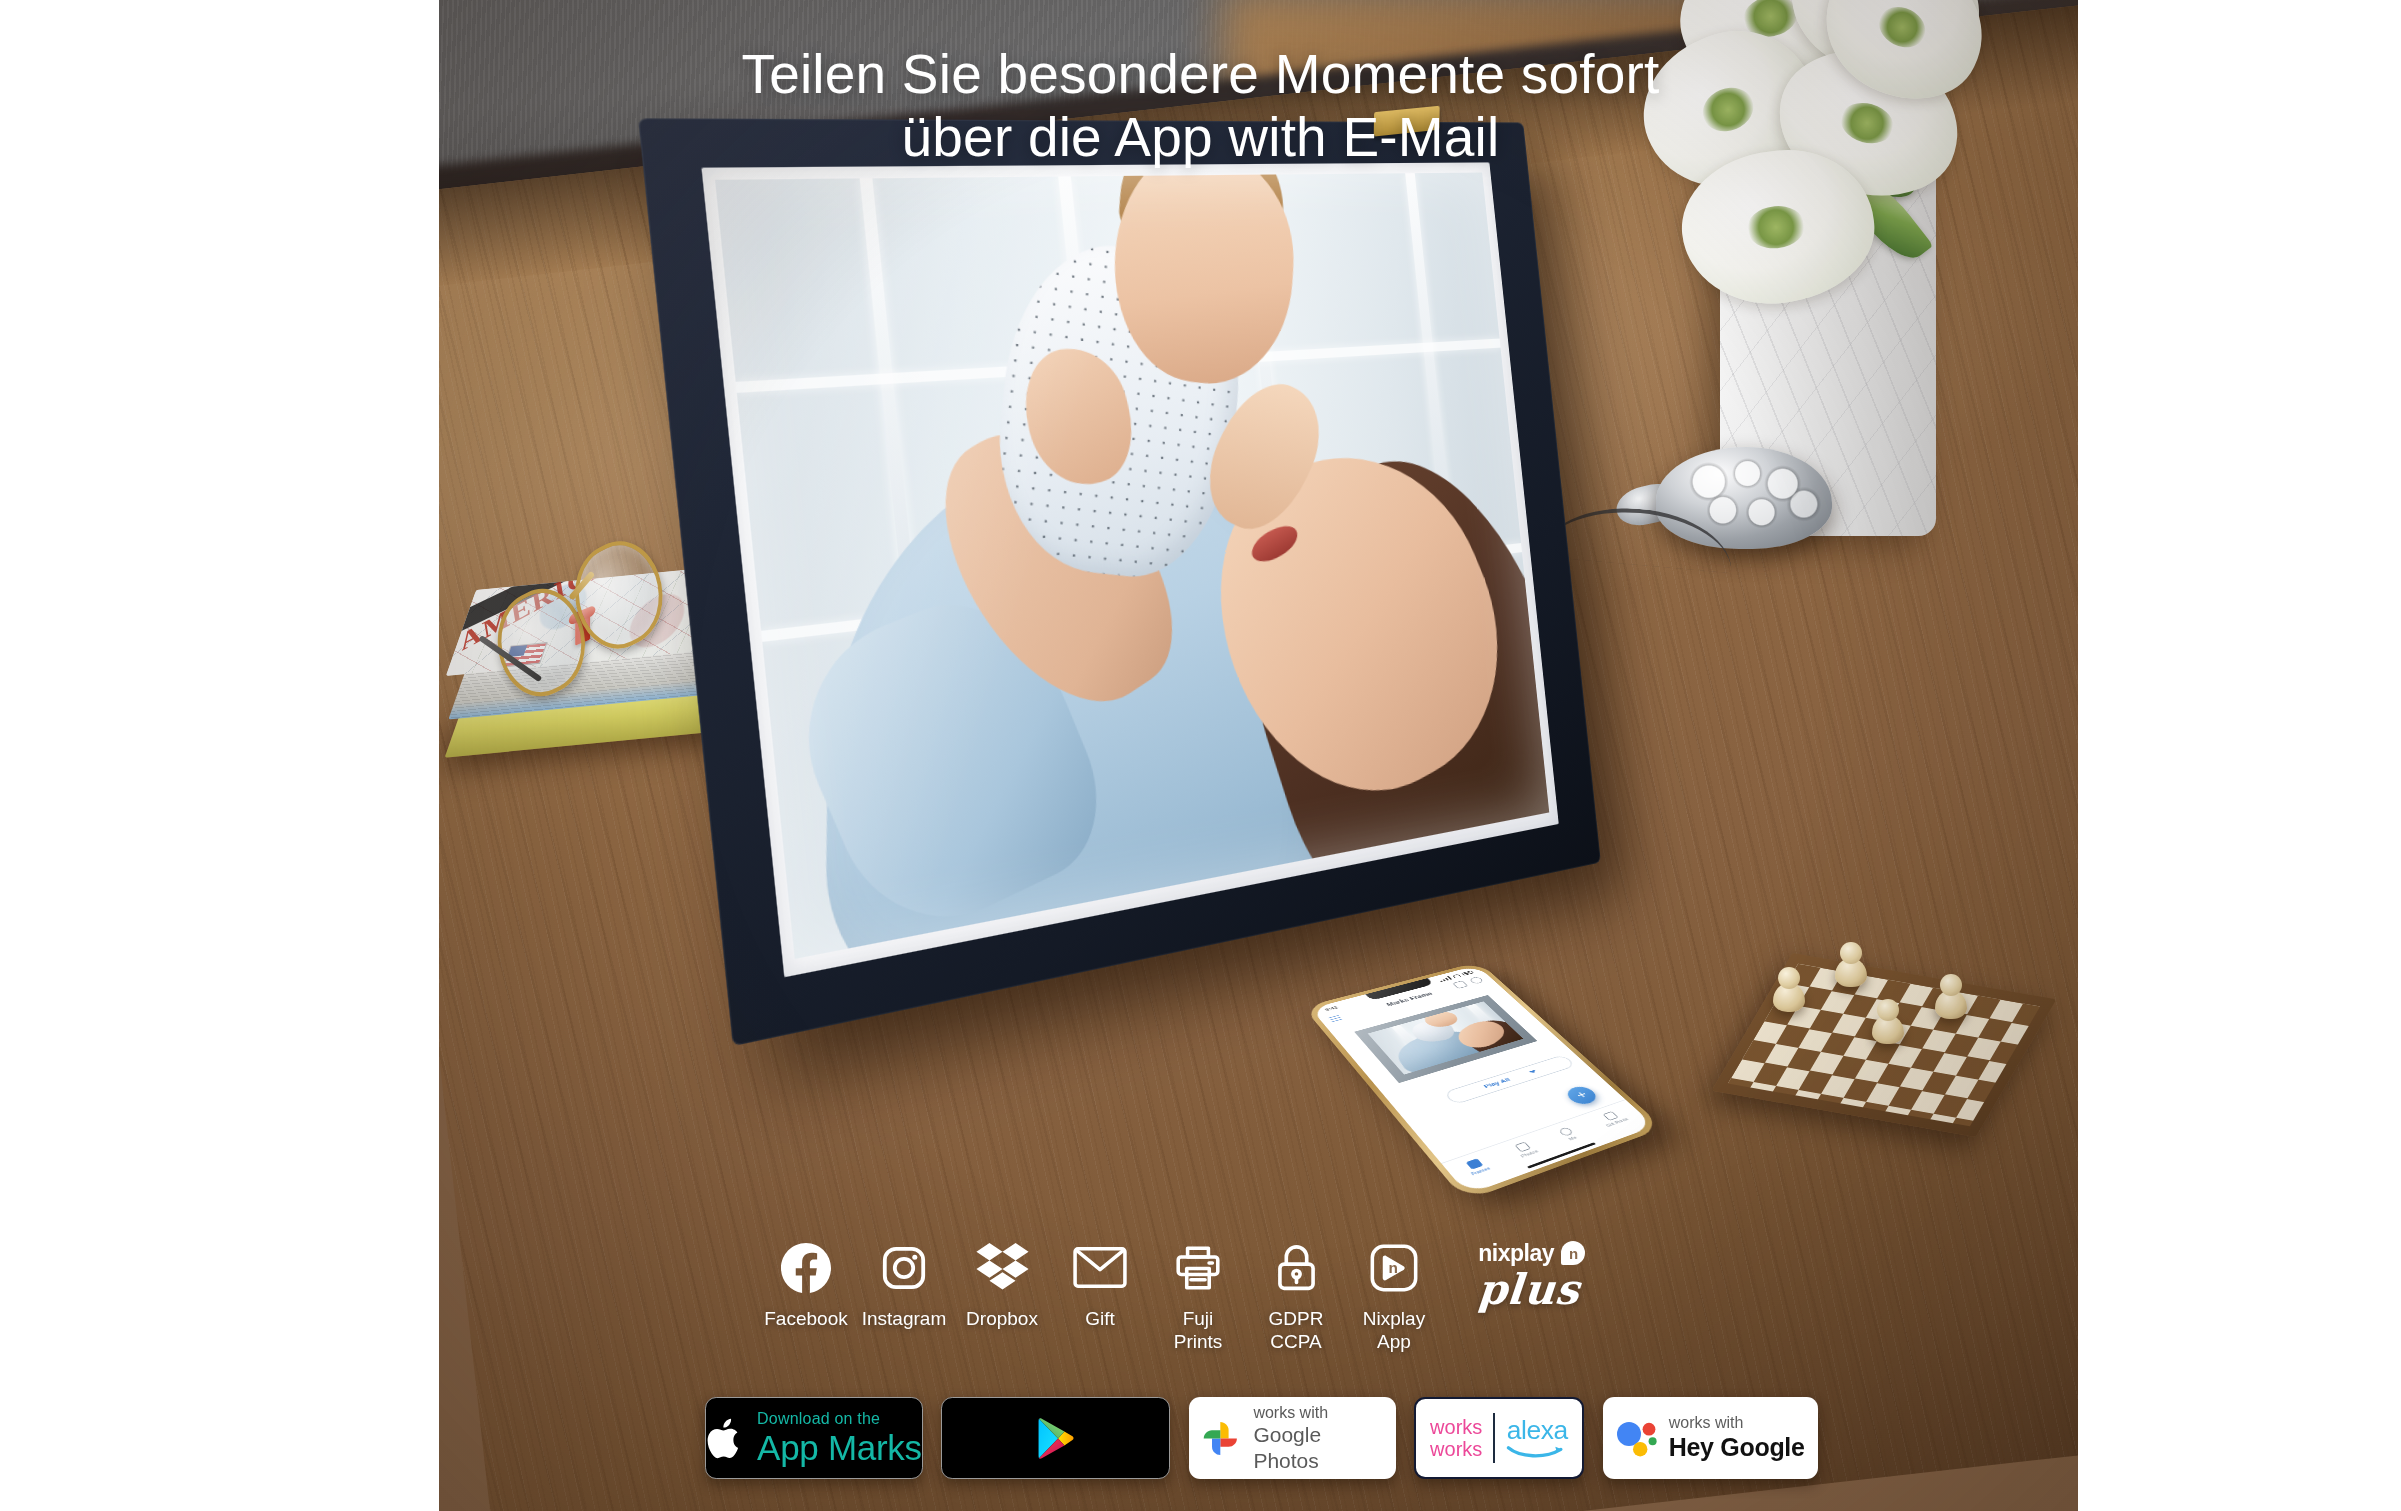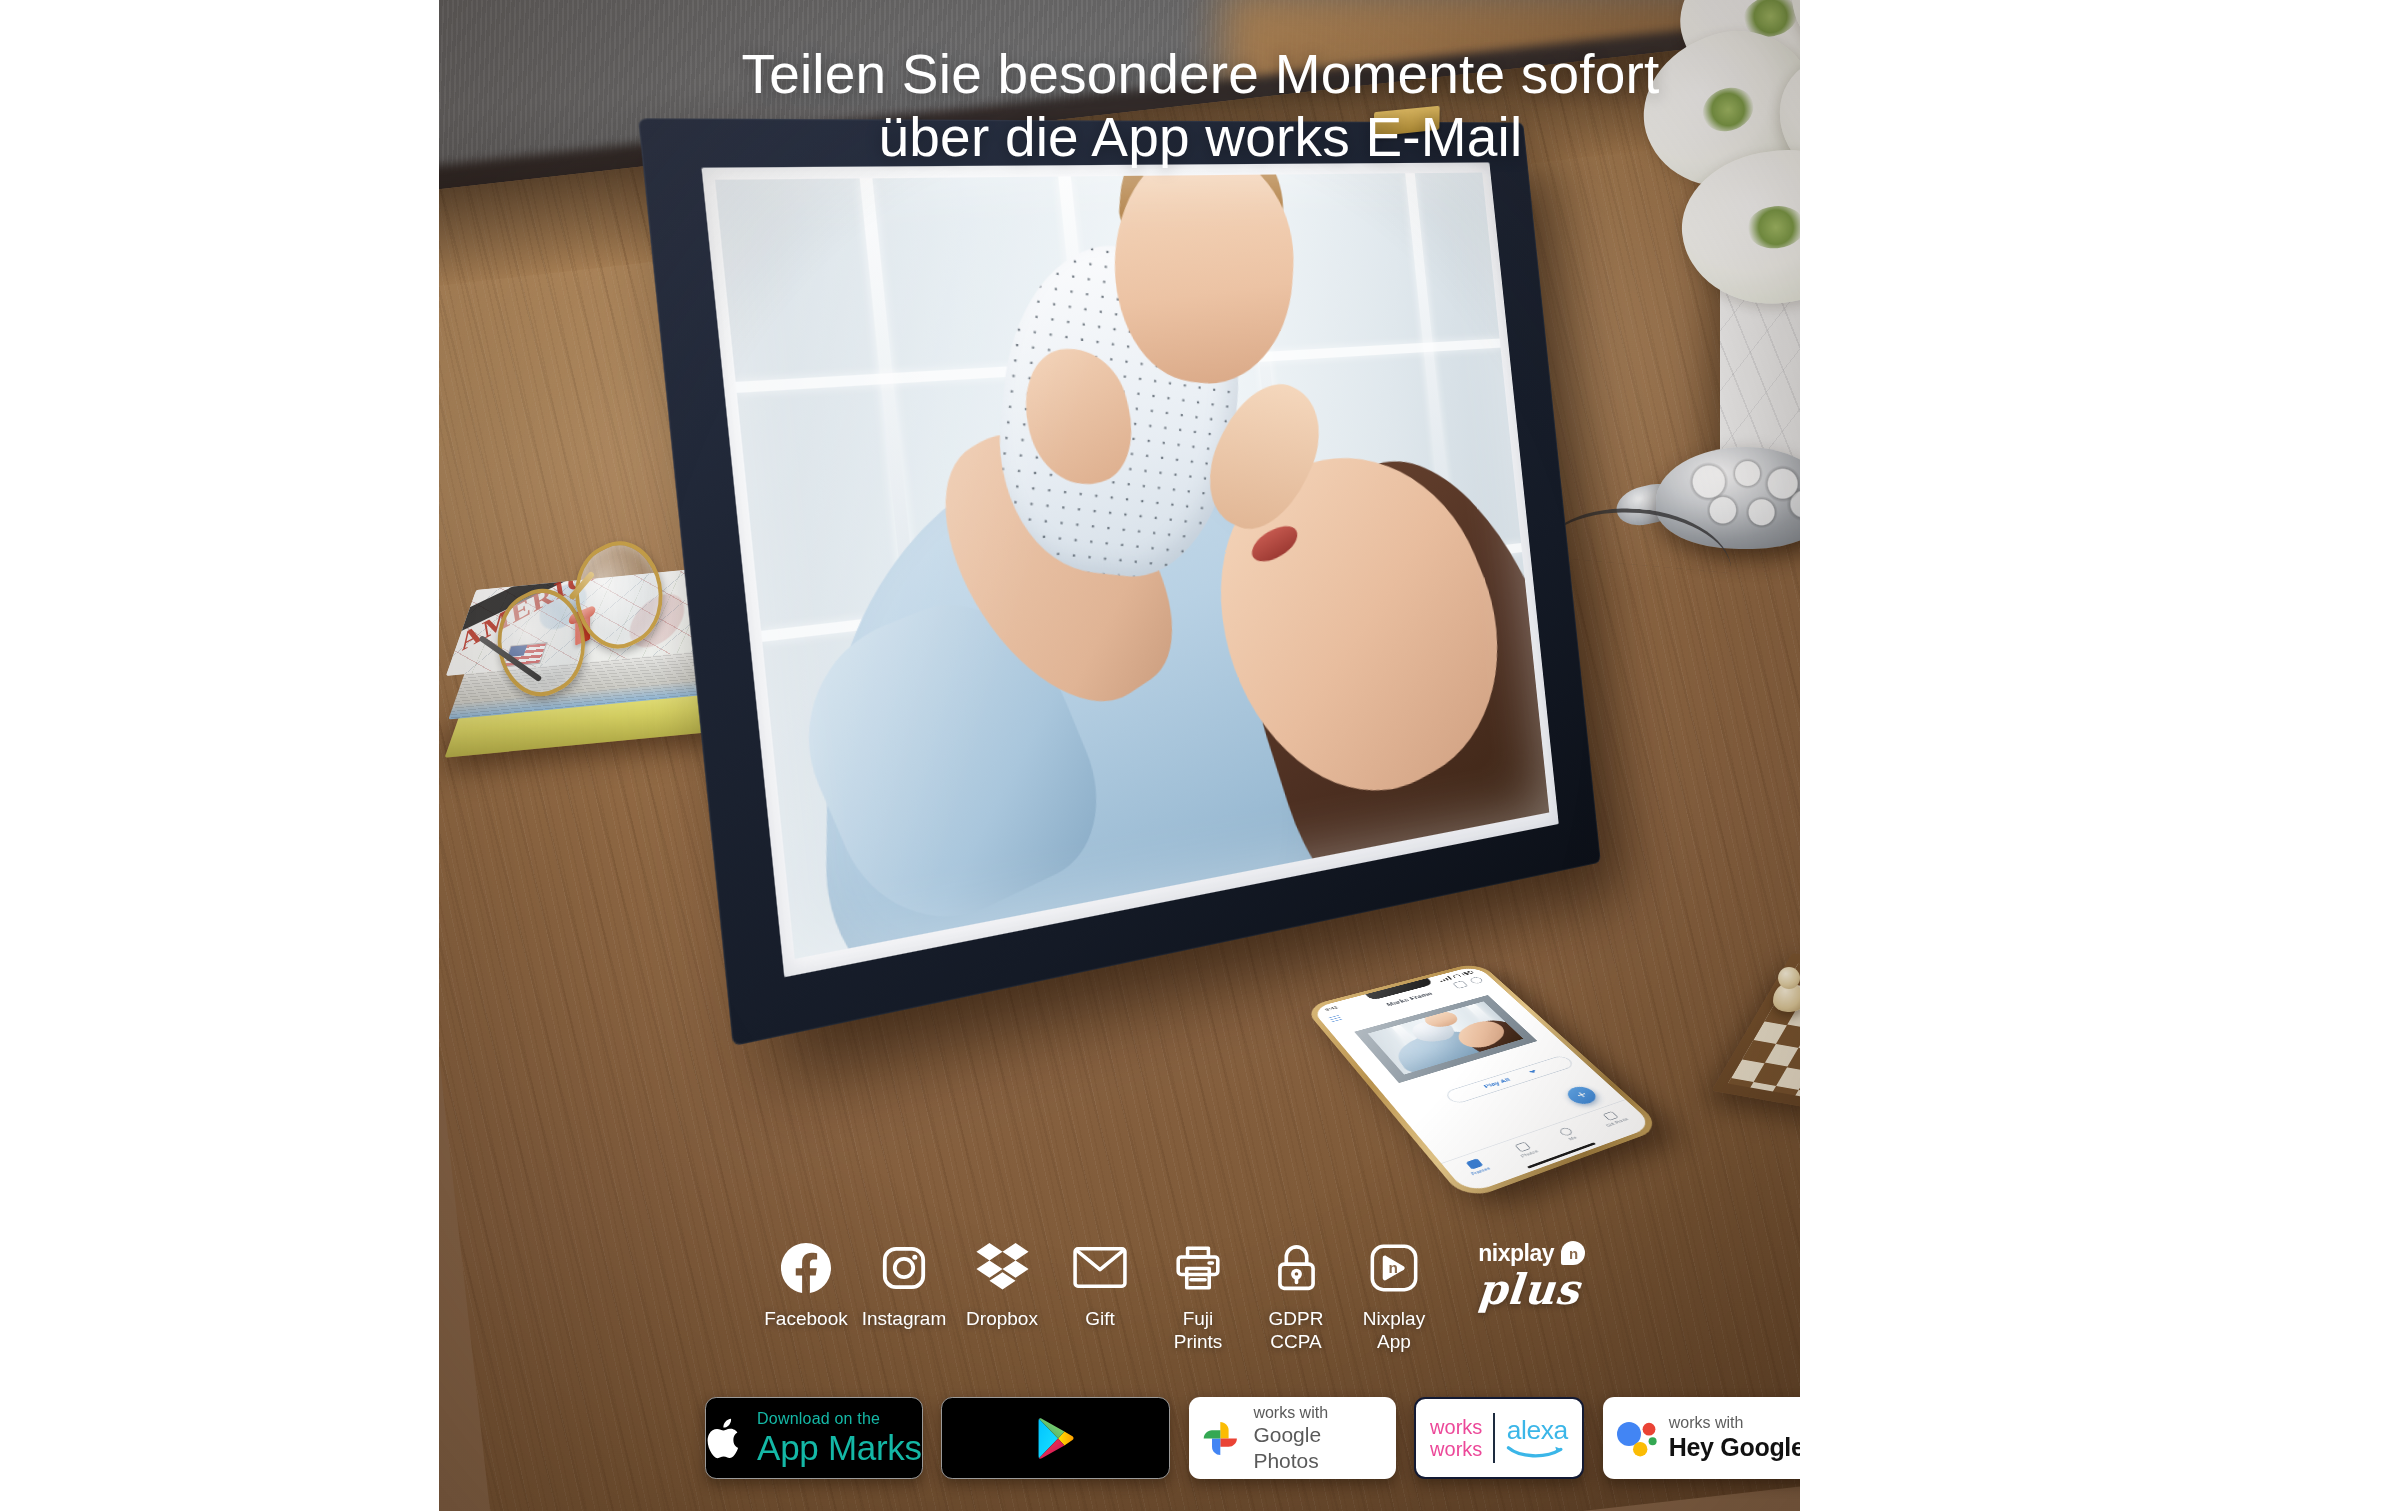"Teilen Sie besondere Momente sofort" #photo { width: 1361px -> 1639px }
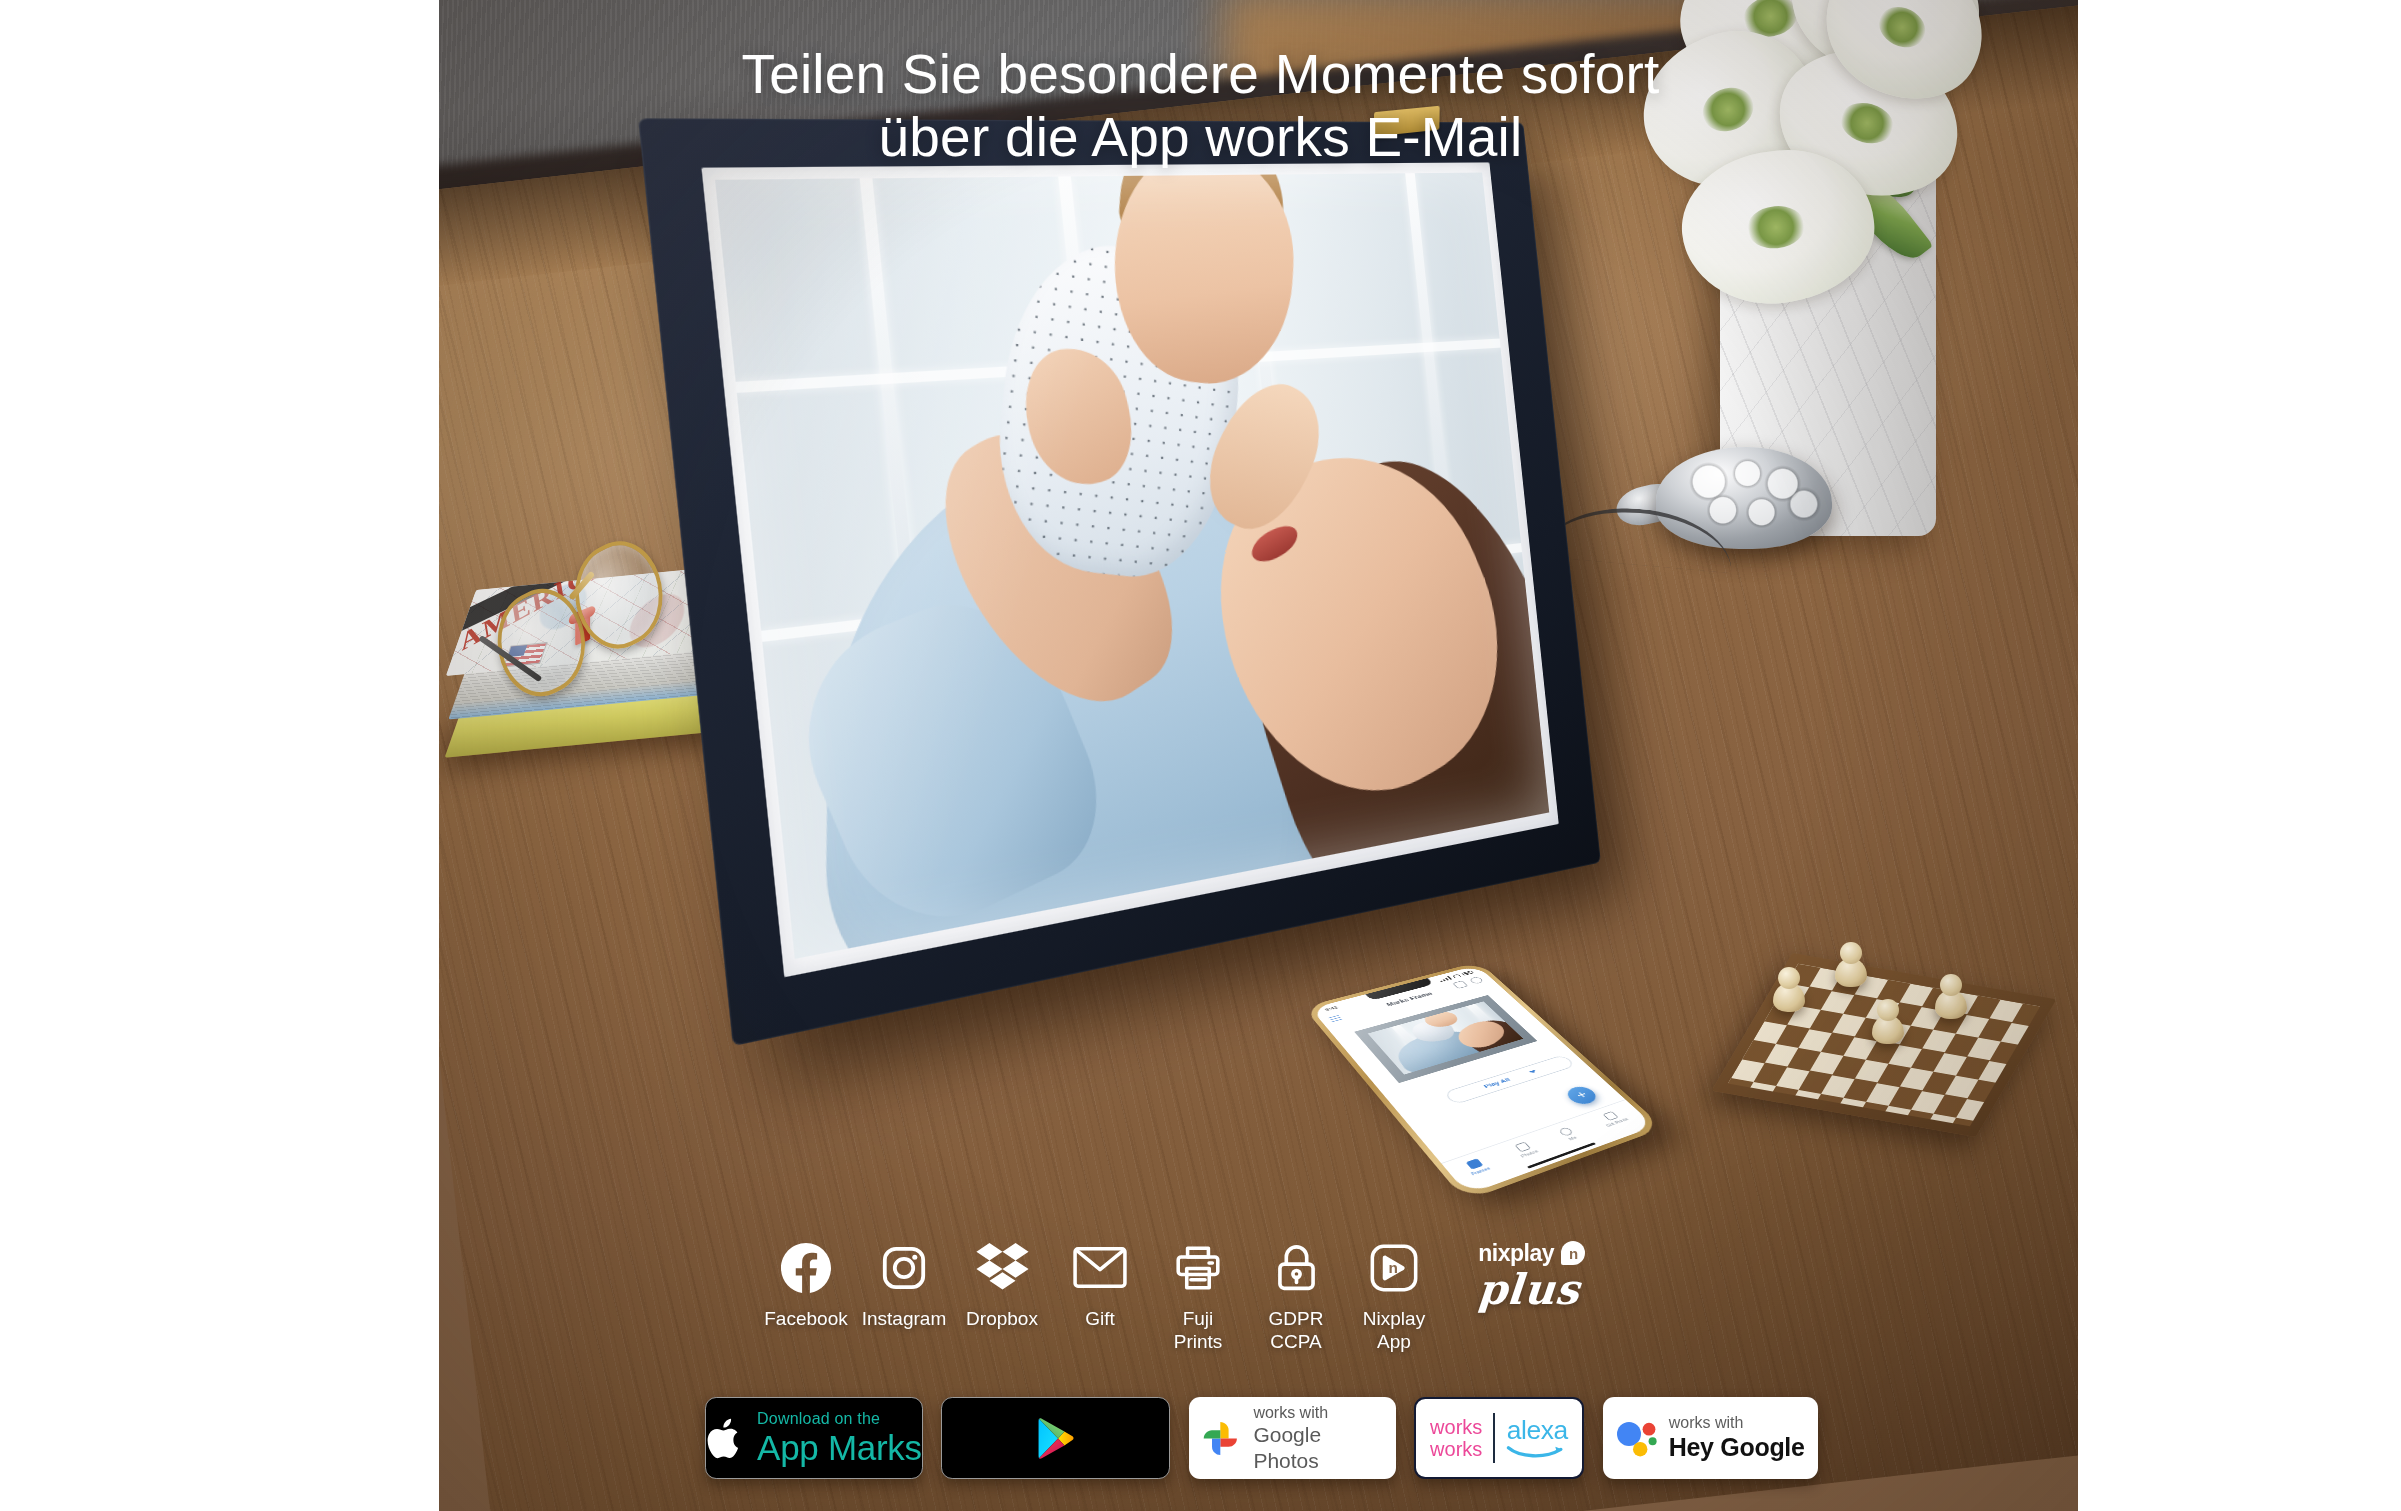"über die App works E-Mail" span.ln { text: works -> with }
